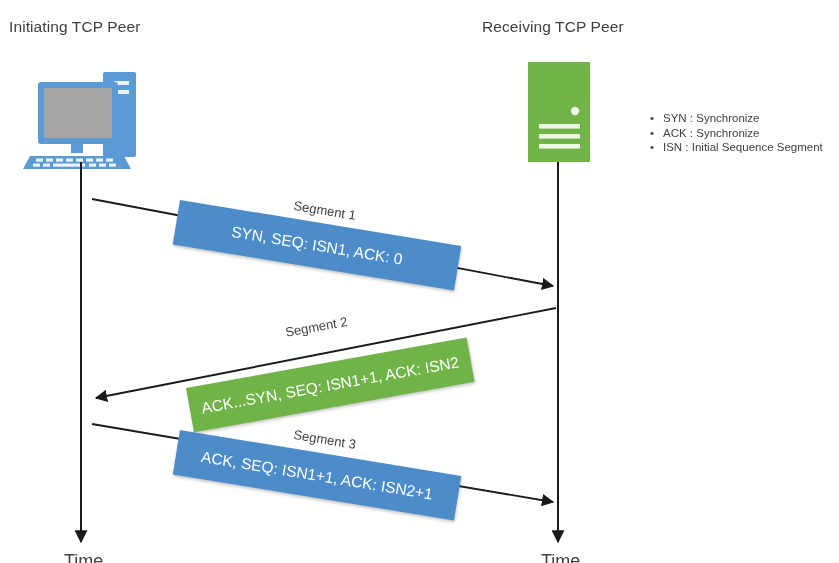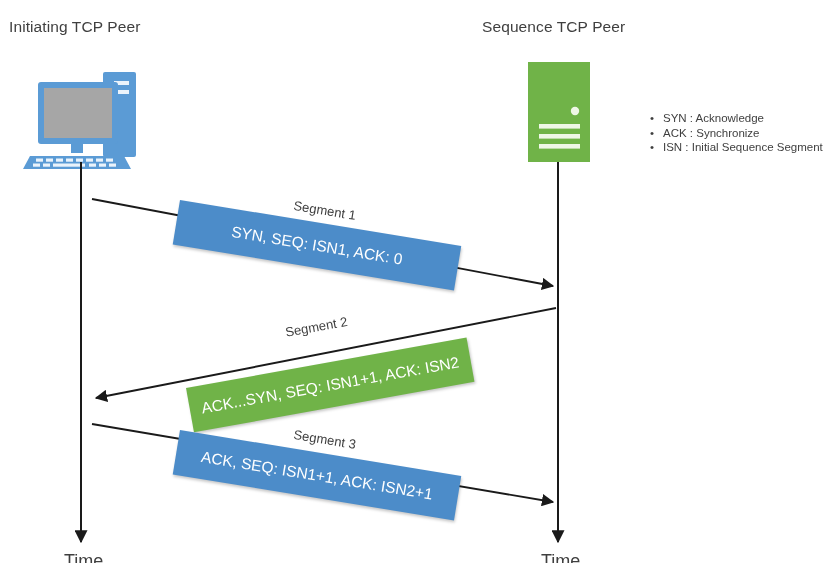"Sequence TCP Peer" div.hdr { text: Sequence -> Receiving }
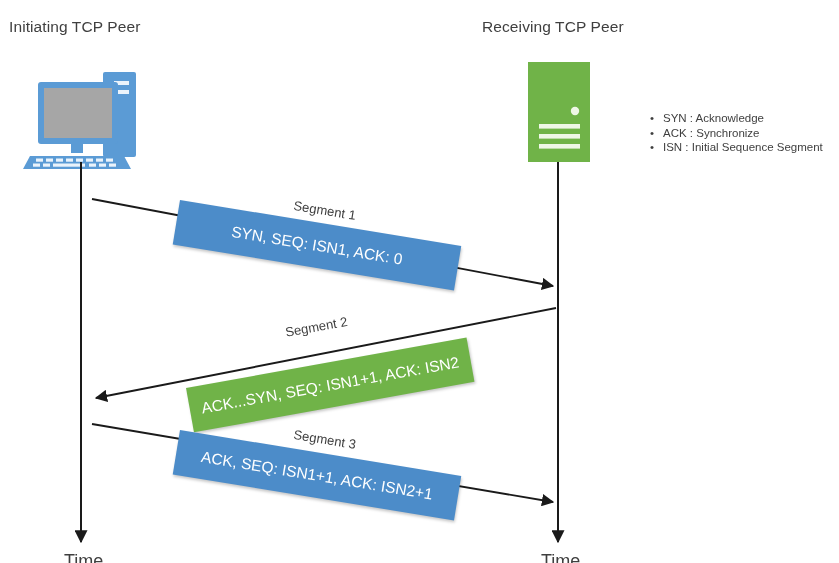"SYN : Acknowledge" span { text: Acknowledge -> Synchronize }
